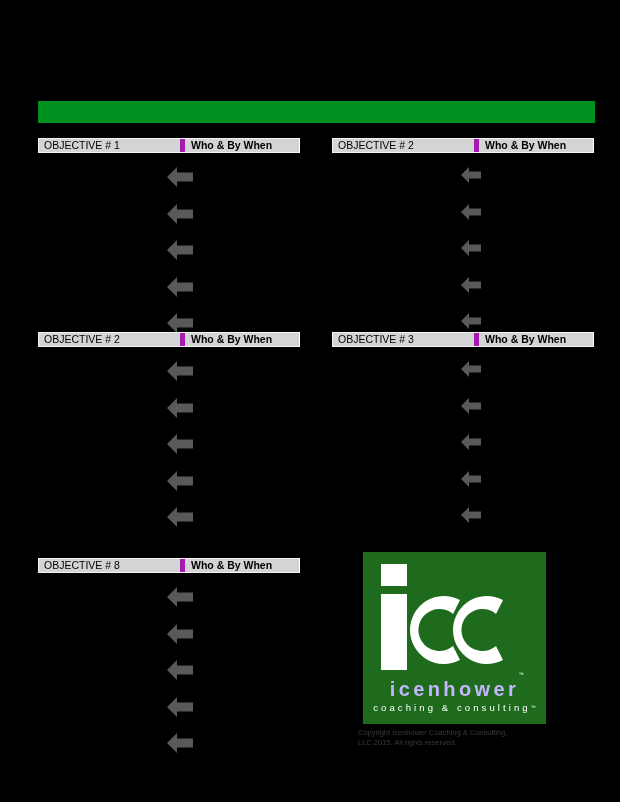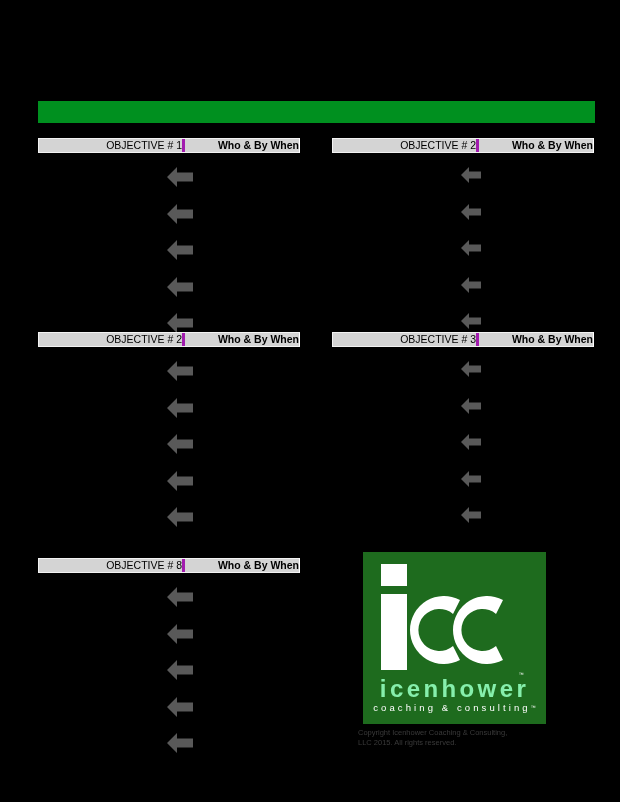"OBJECTIVE # 1" .obj-header-title { border-right: 3px solid #a21caf -> 5px solid #a21caf; padding-left: 13px -> 5px; text-align: right -> none }
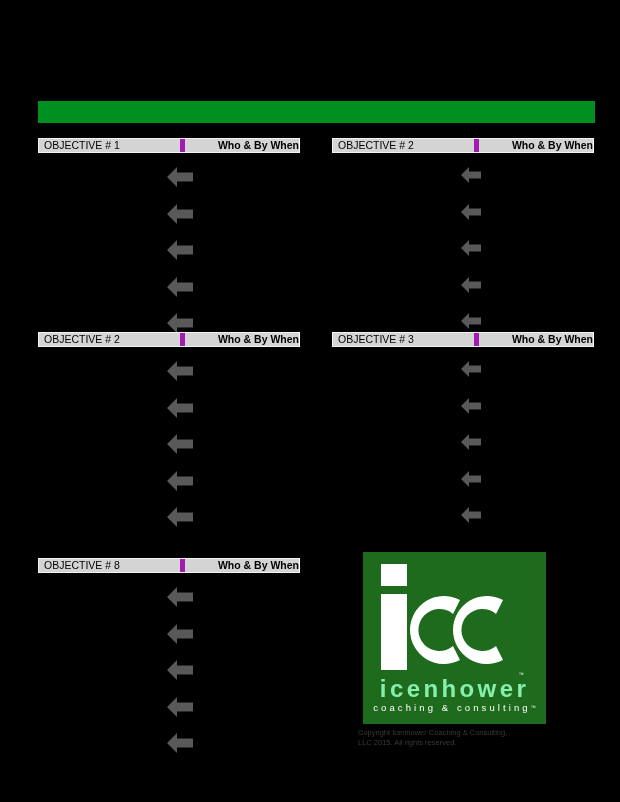"Who & By When" .obj-header-who { text-align: right -> none }
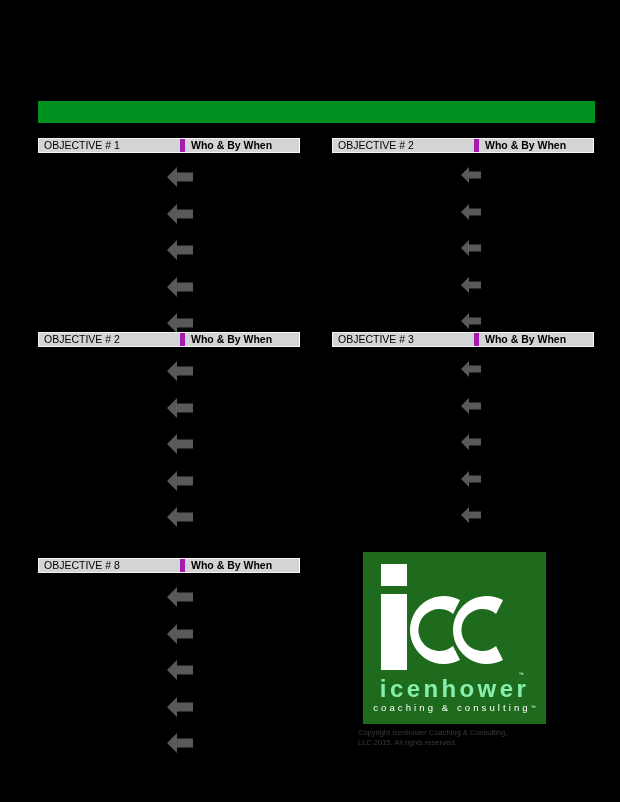"icenhower" .logo-wordmark { color: #86efac -> #c4b5fd; font-size: 24px -> 20px }
